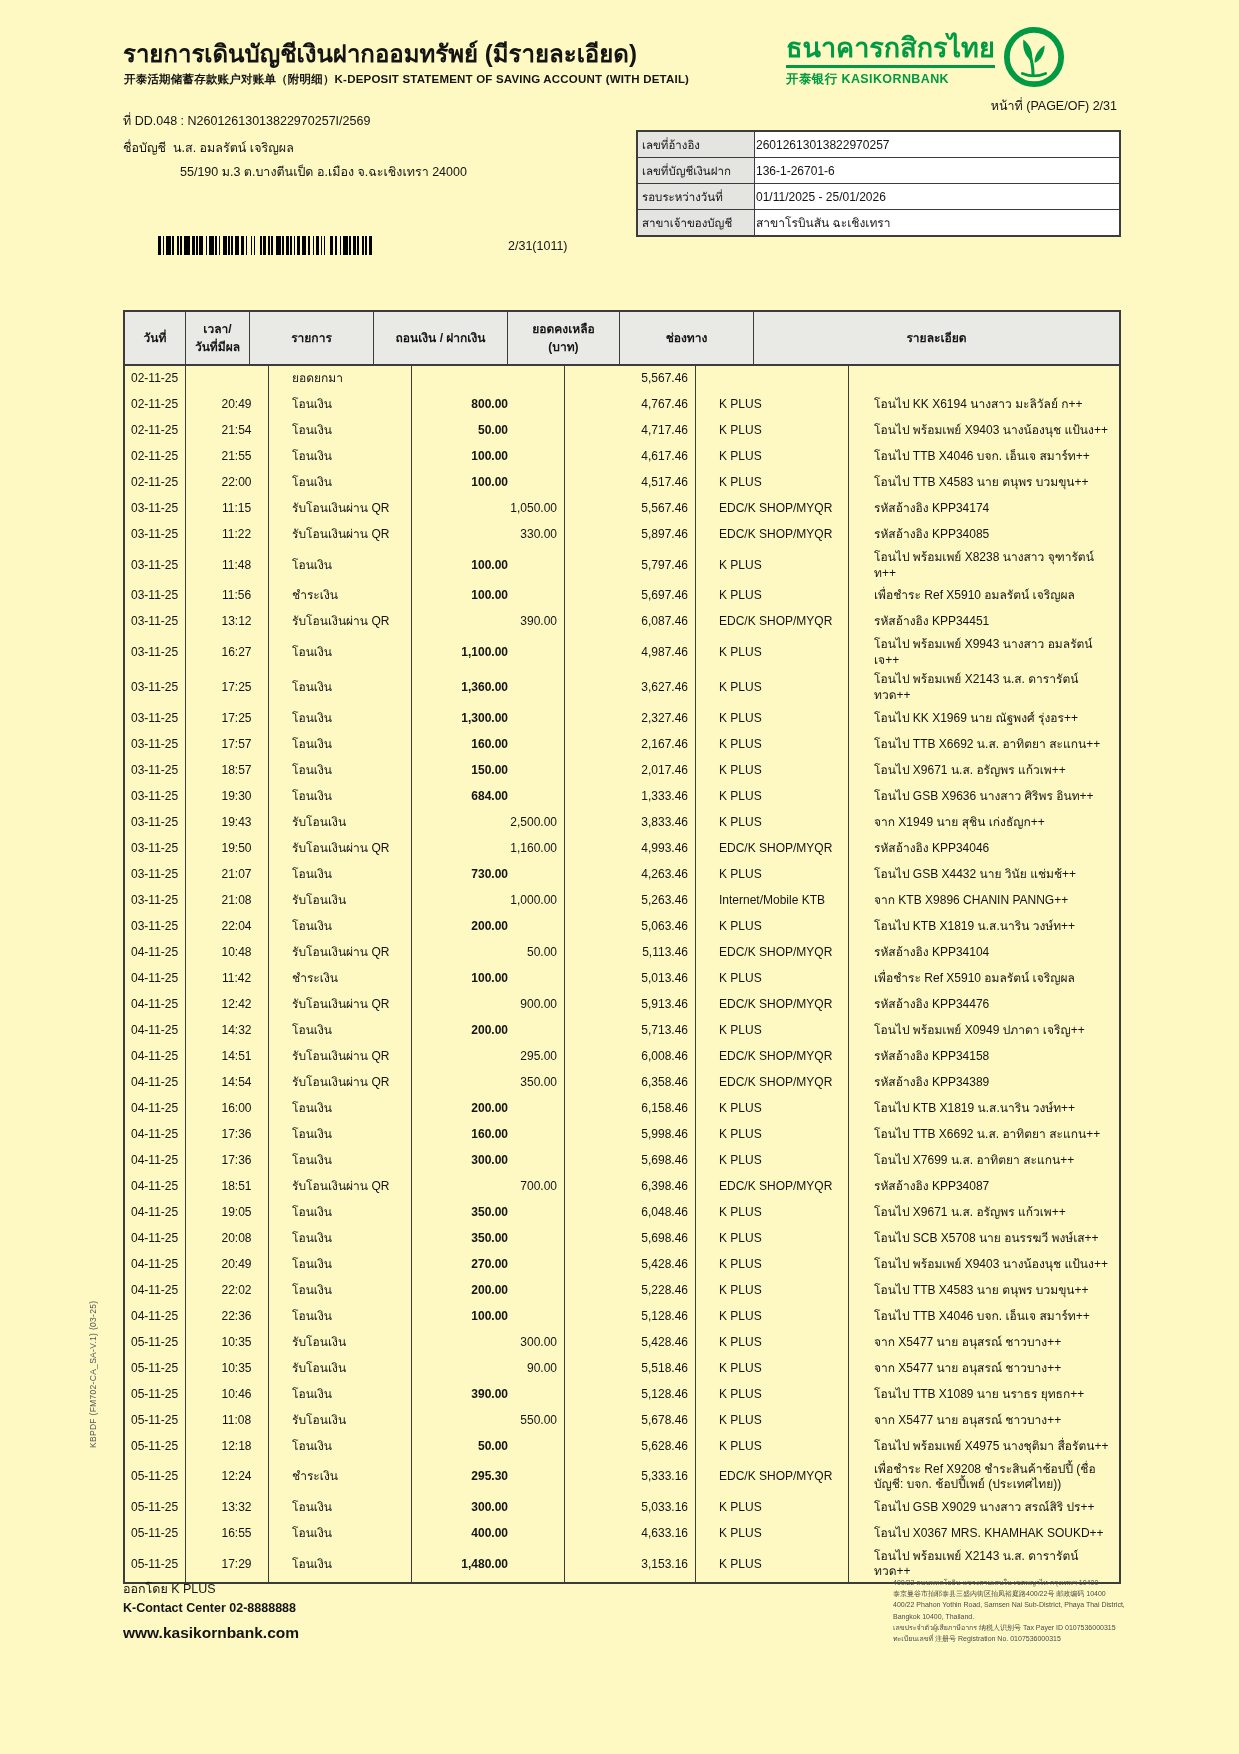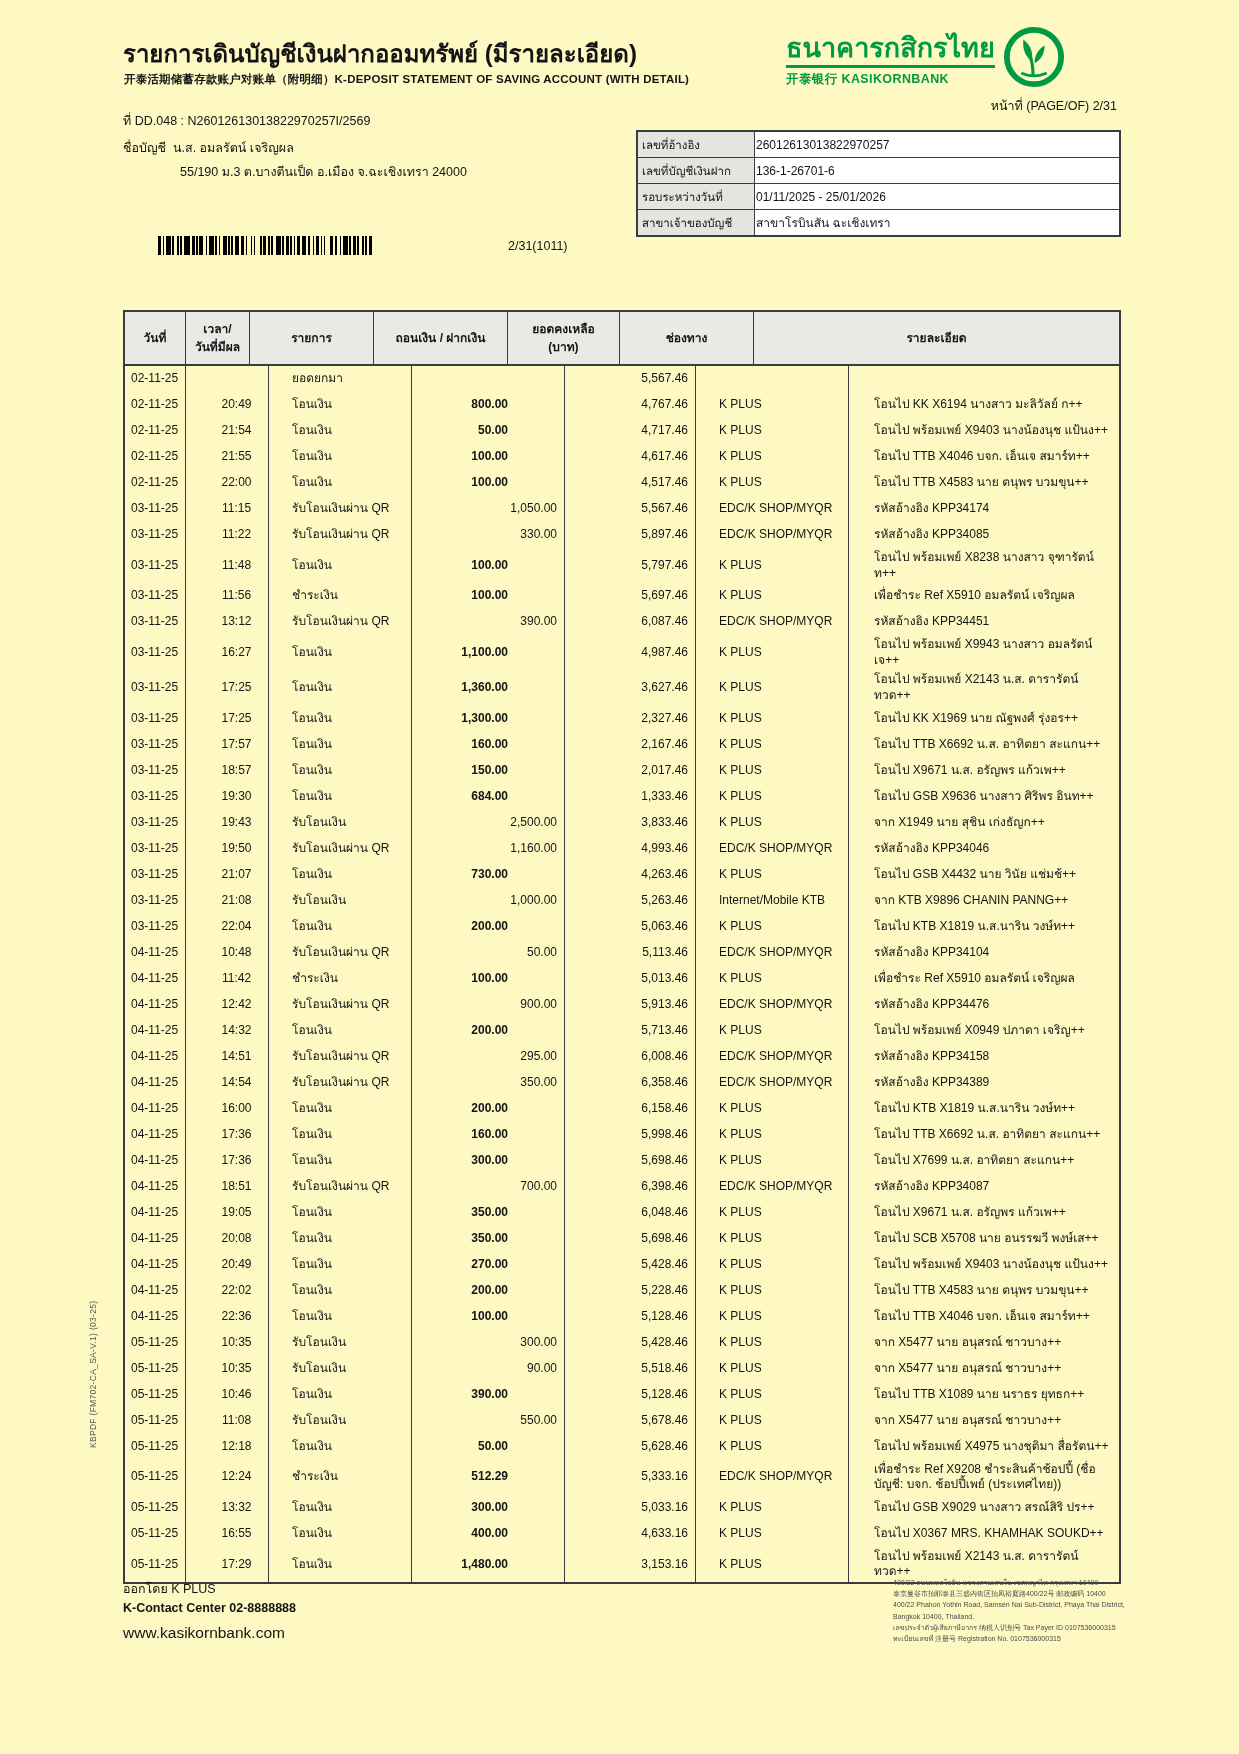"512.29" div.td { text: 512.29 -> 295.30 }
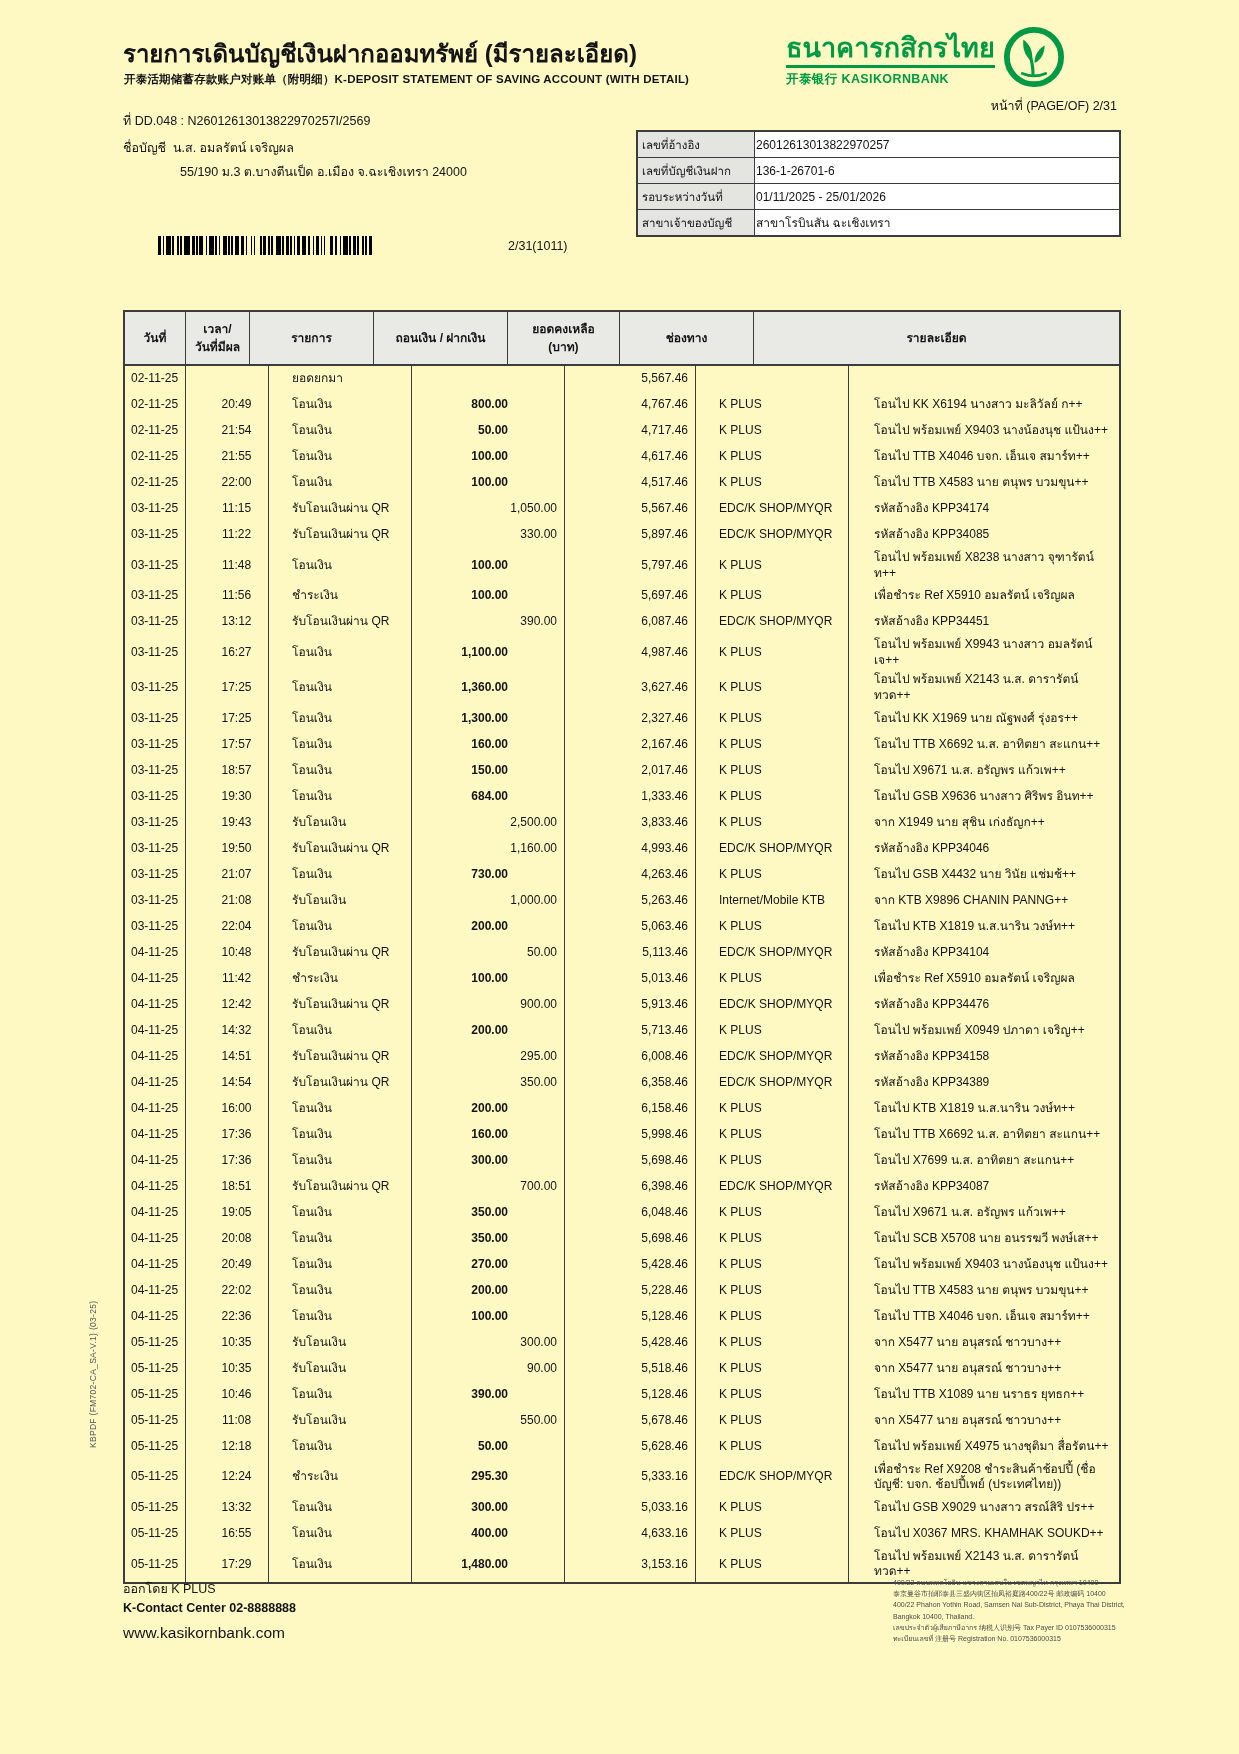"www.kasikornbank.com" .footer-left .site { font-weight: normal -> bold }
